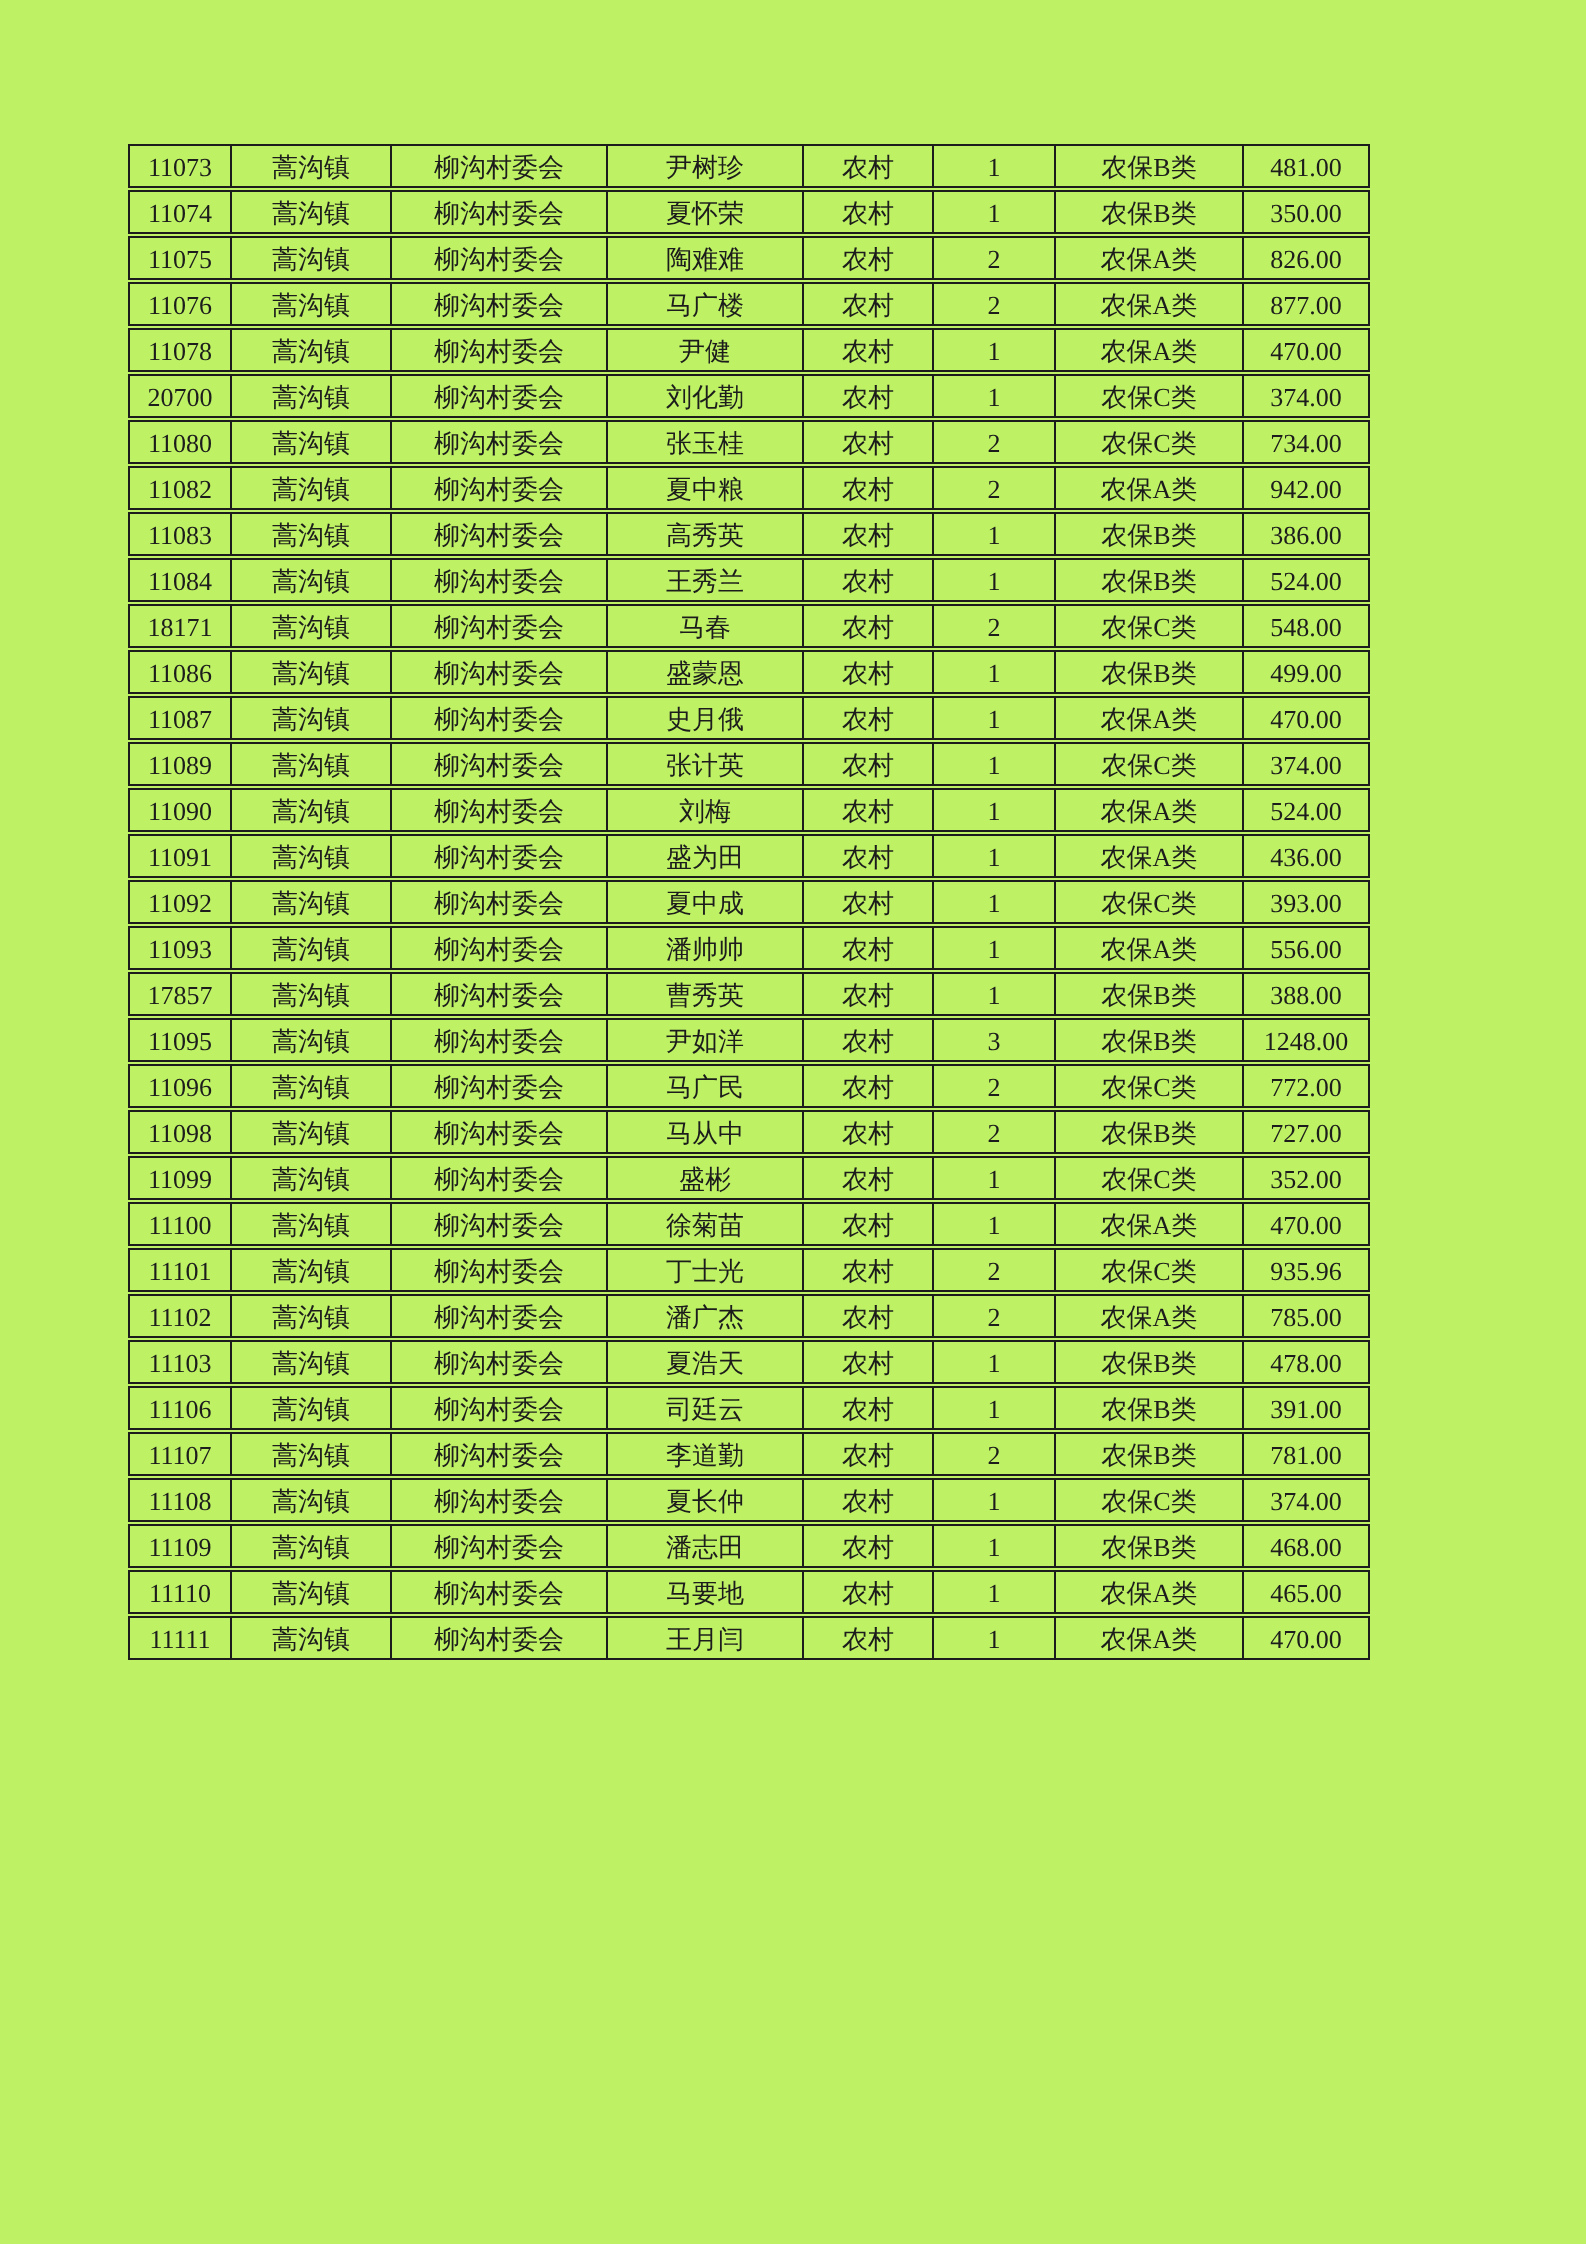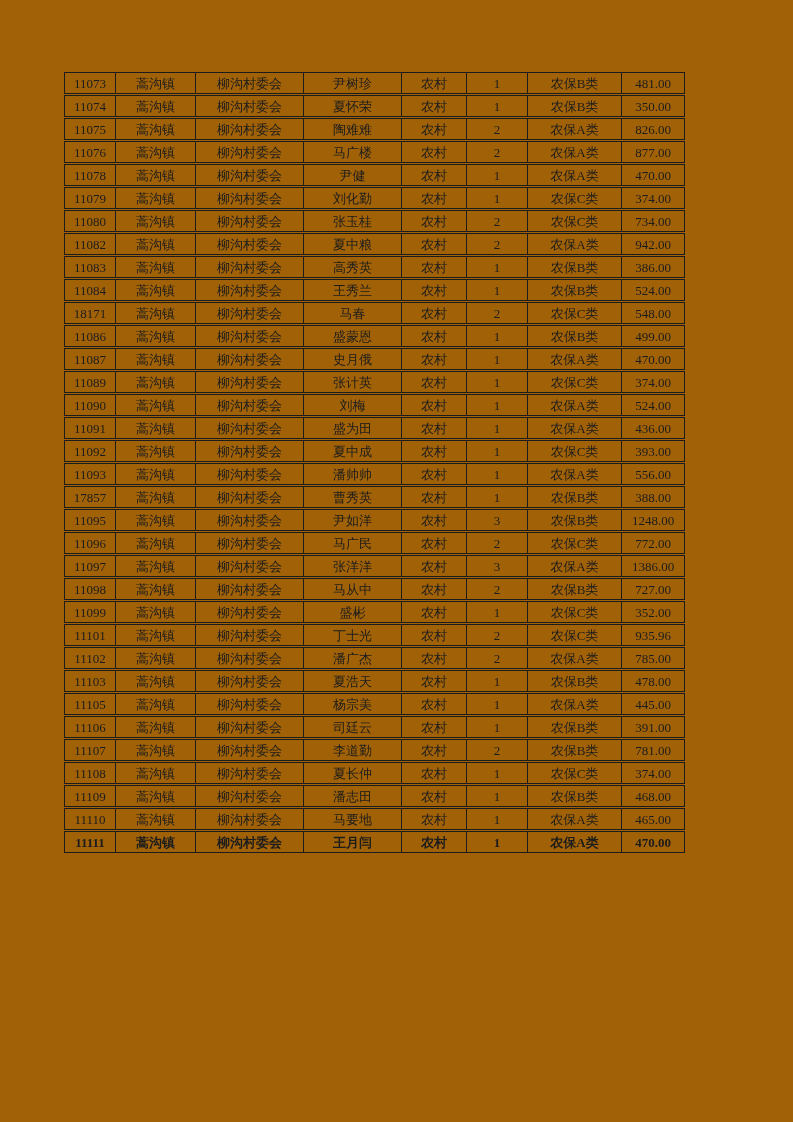"11073" .page { background: #a16207 -> #bef264 }
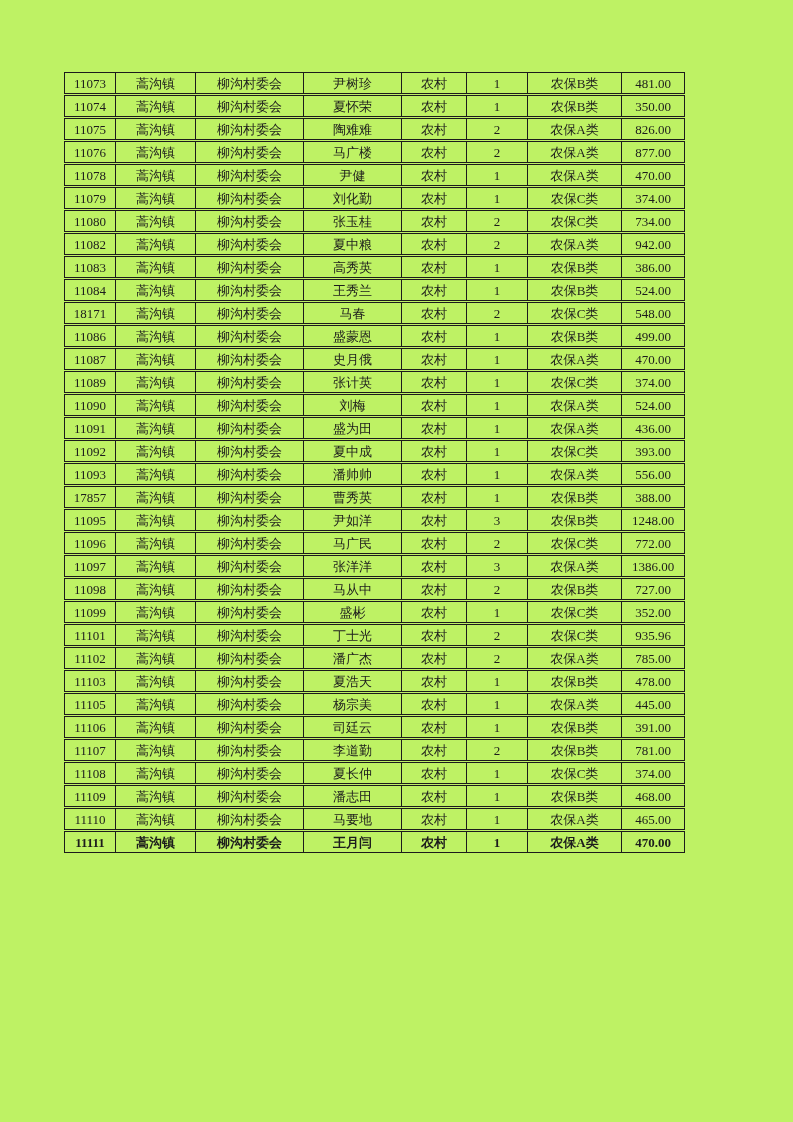"11079" td { text: 11079 -> 20700 }
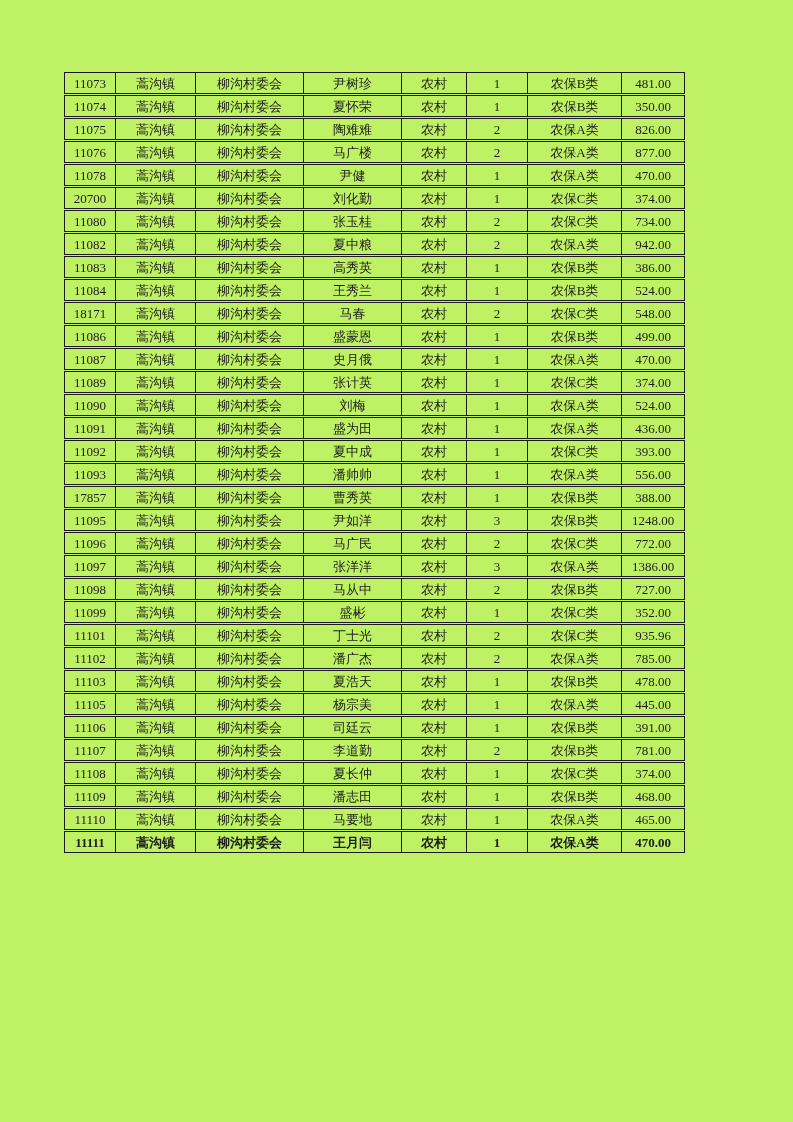"11097" tr { html: <tr> <td>11097</td> <td>蒿沟镇</td> <td>柳沟村委会</td> <td>张洋洋</td> <td>农村</td> <td>3</td> <td>农保A类</td> <td>1386.00</td> </tr> -> none }
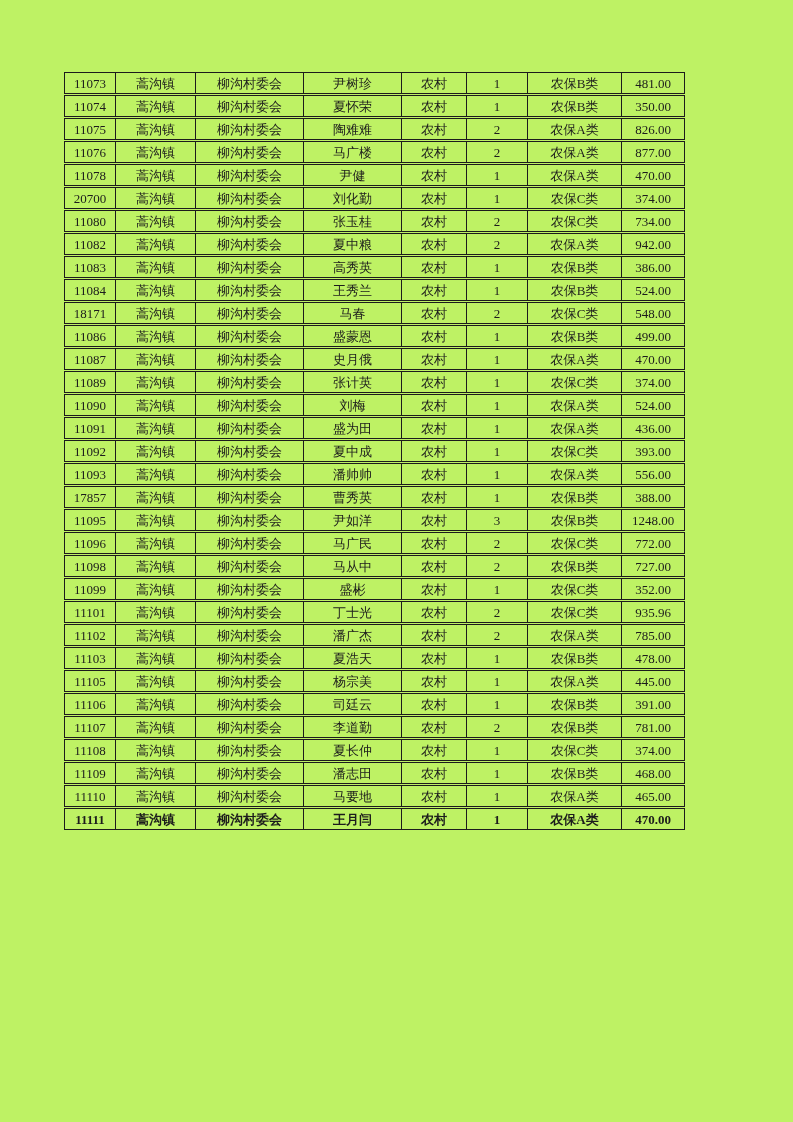"11100" tr { html: none -> <tr> <td>11100</td> <td>蒿沟镇</td> <td>柳沟村委会</td> <td>徐菊苗</td> <td>农村</td> <td>1</td> <td>农保A类</td> <td>470.00</td> </tr> }
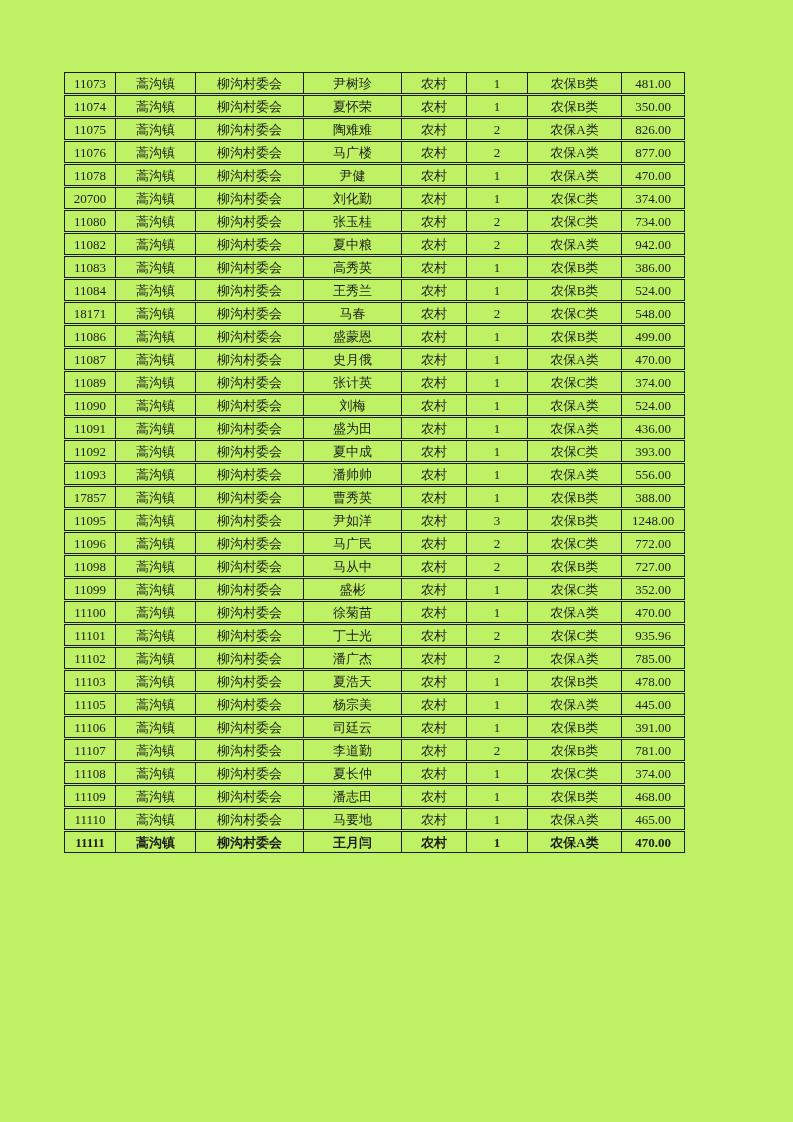"11105" tr { html: <tr> <td>11105</td> <td>蒿沟镇</td> <td>柳沟村委会</td> <td>杨宗美</td> <td>农村</td> <td>1</td> <td>农保A类</td> <td>445.00</td> </tr> -> none }
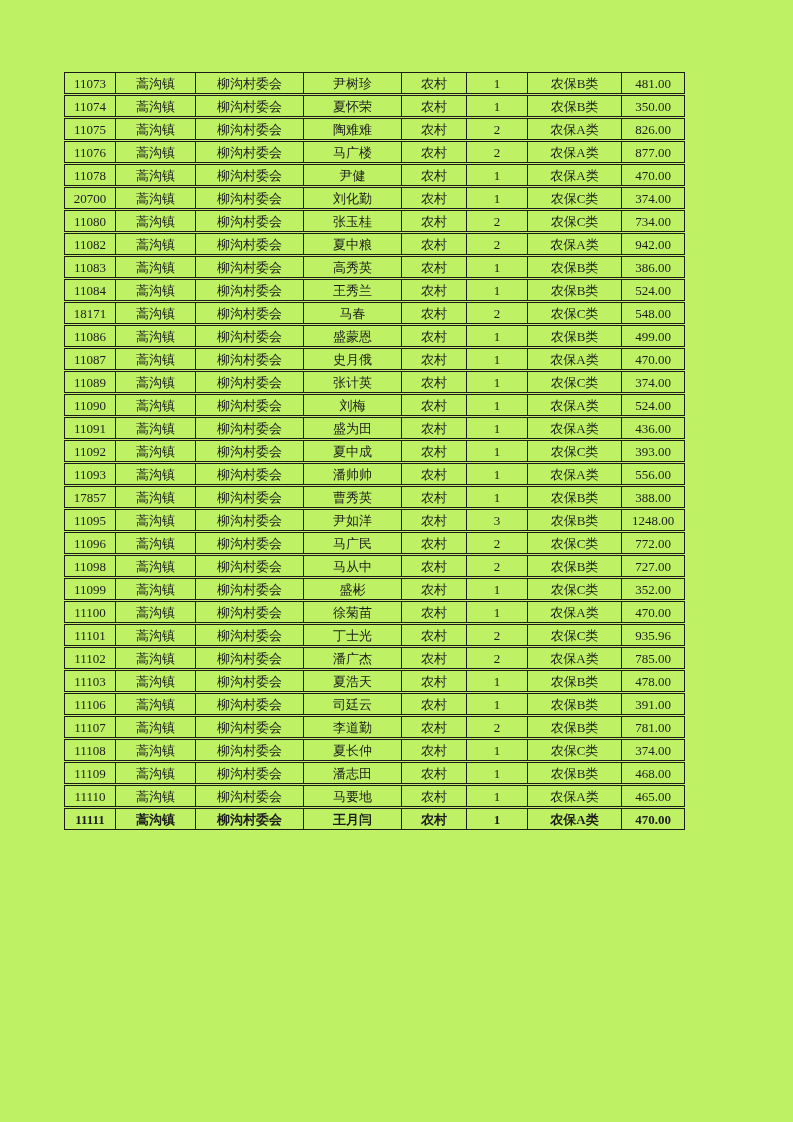"11111" table.data-table tr:last-child td { font-weight: bold -> none }
